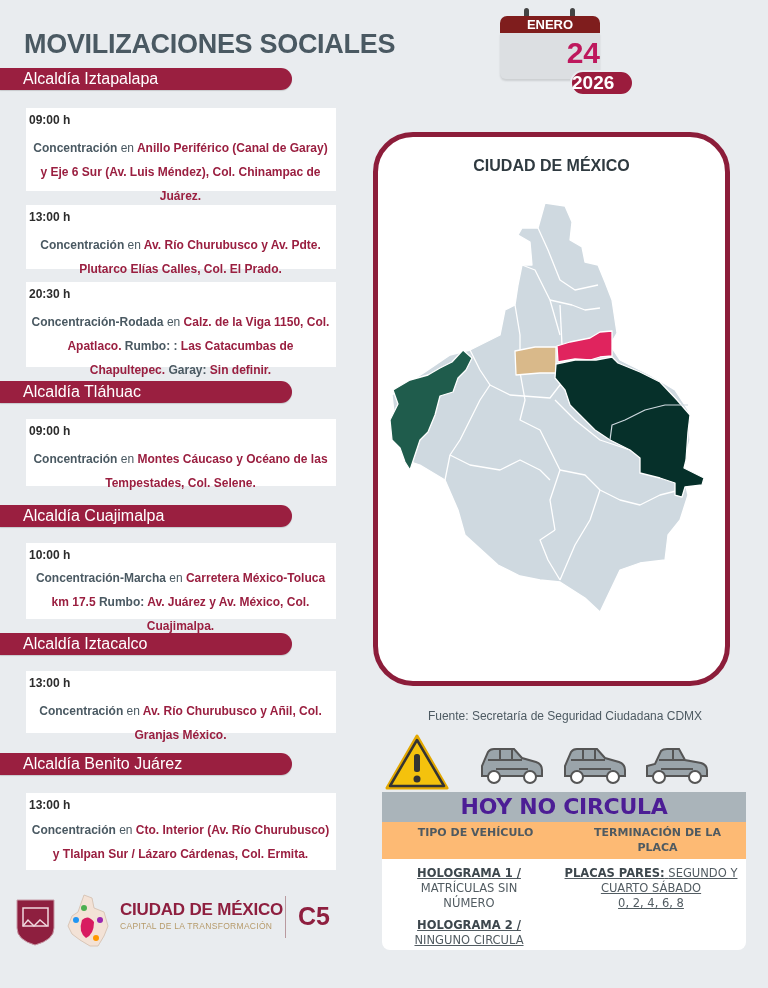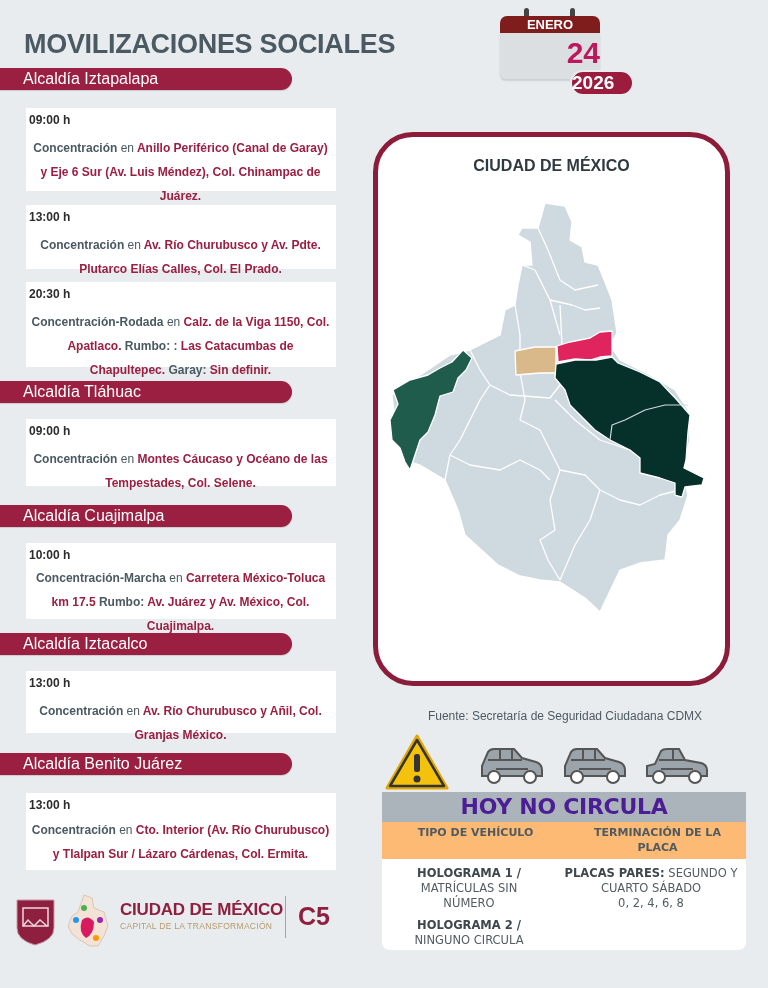"HOLOGRAMA 1 /" .hnc-body .col { text-decoration: none -> underline }
